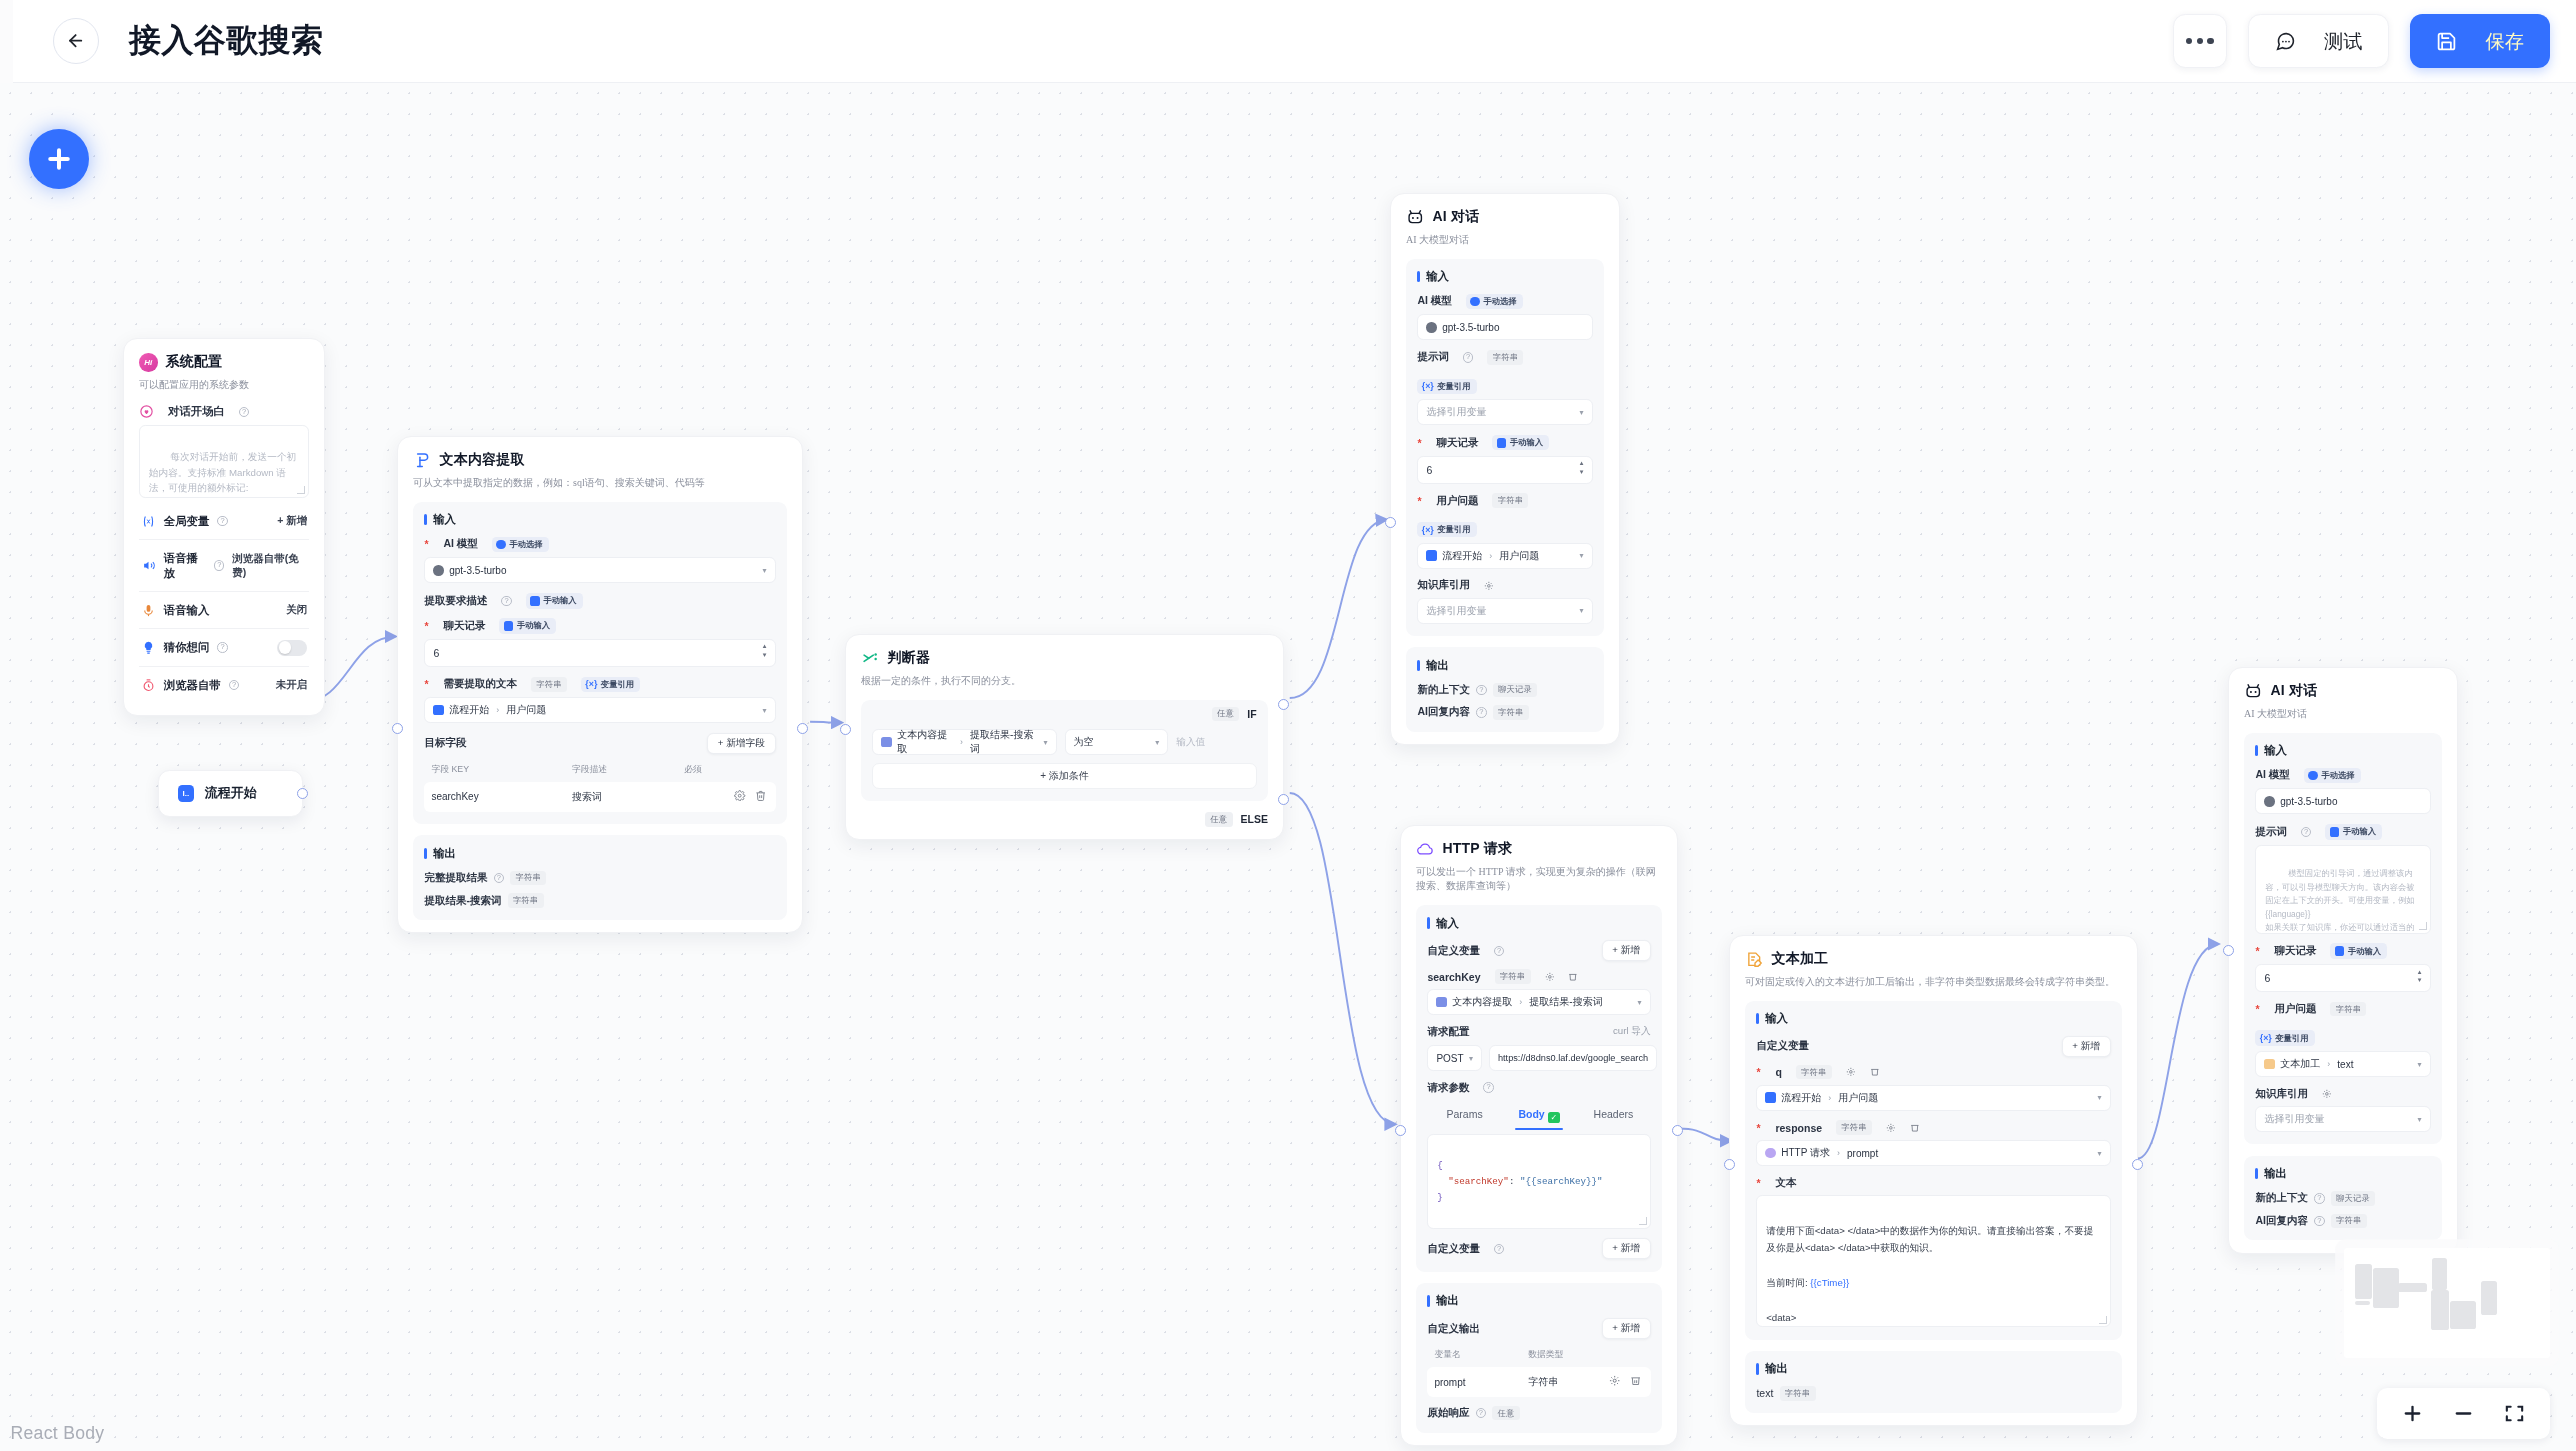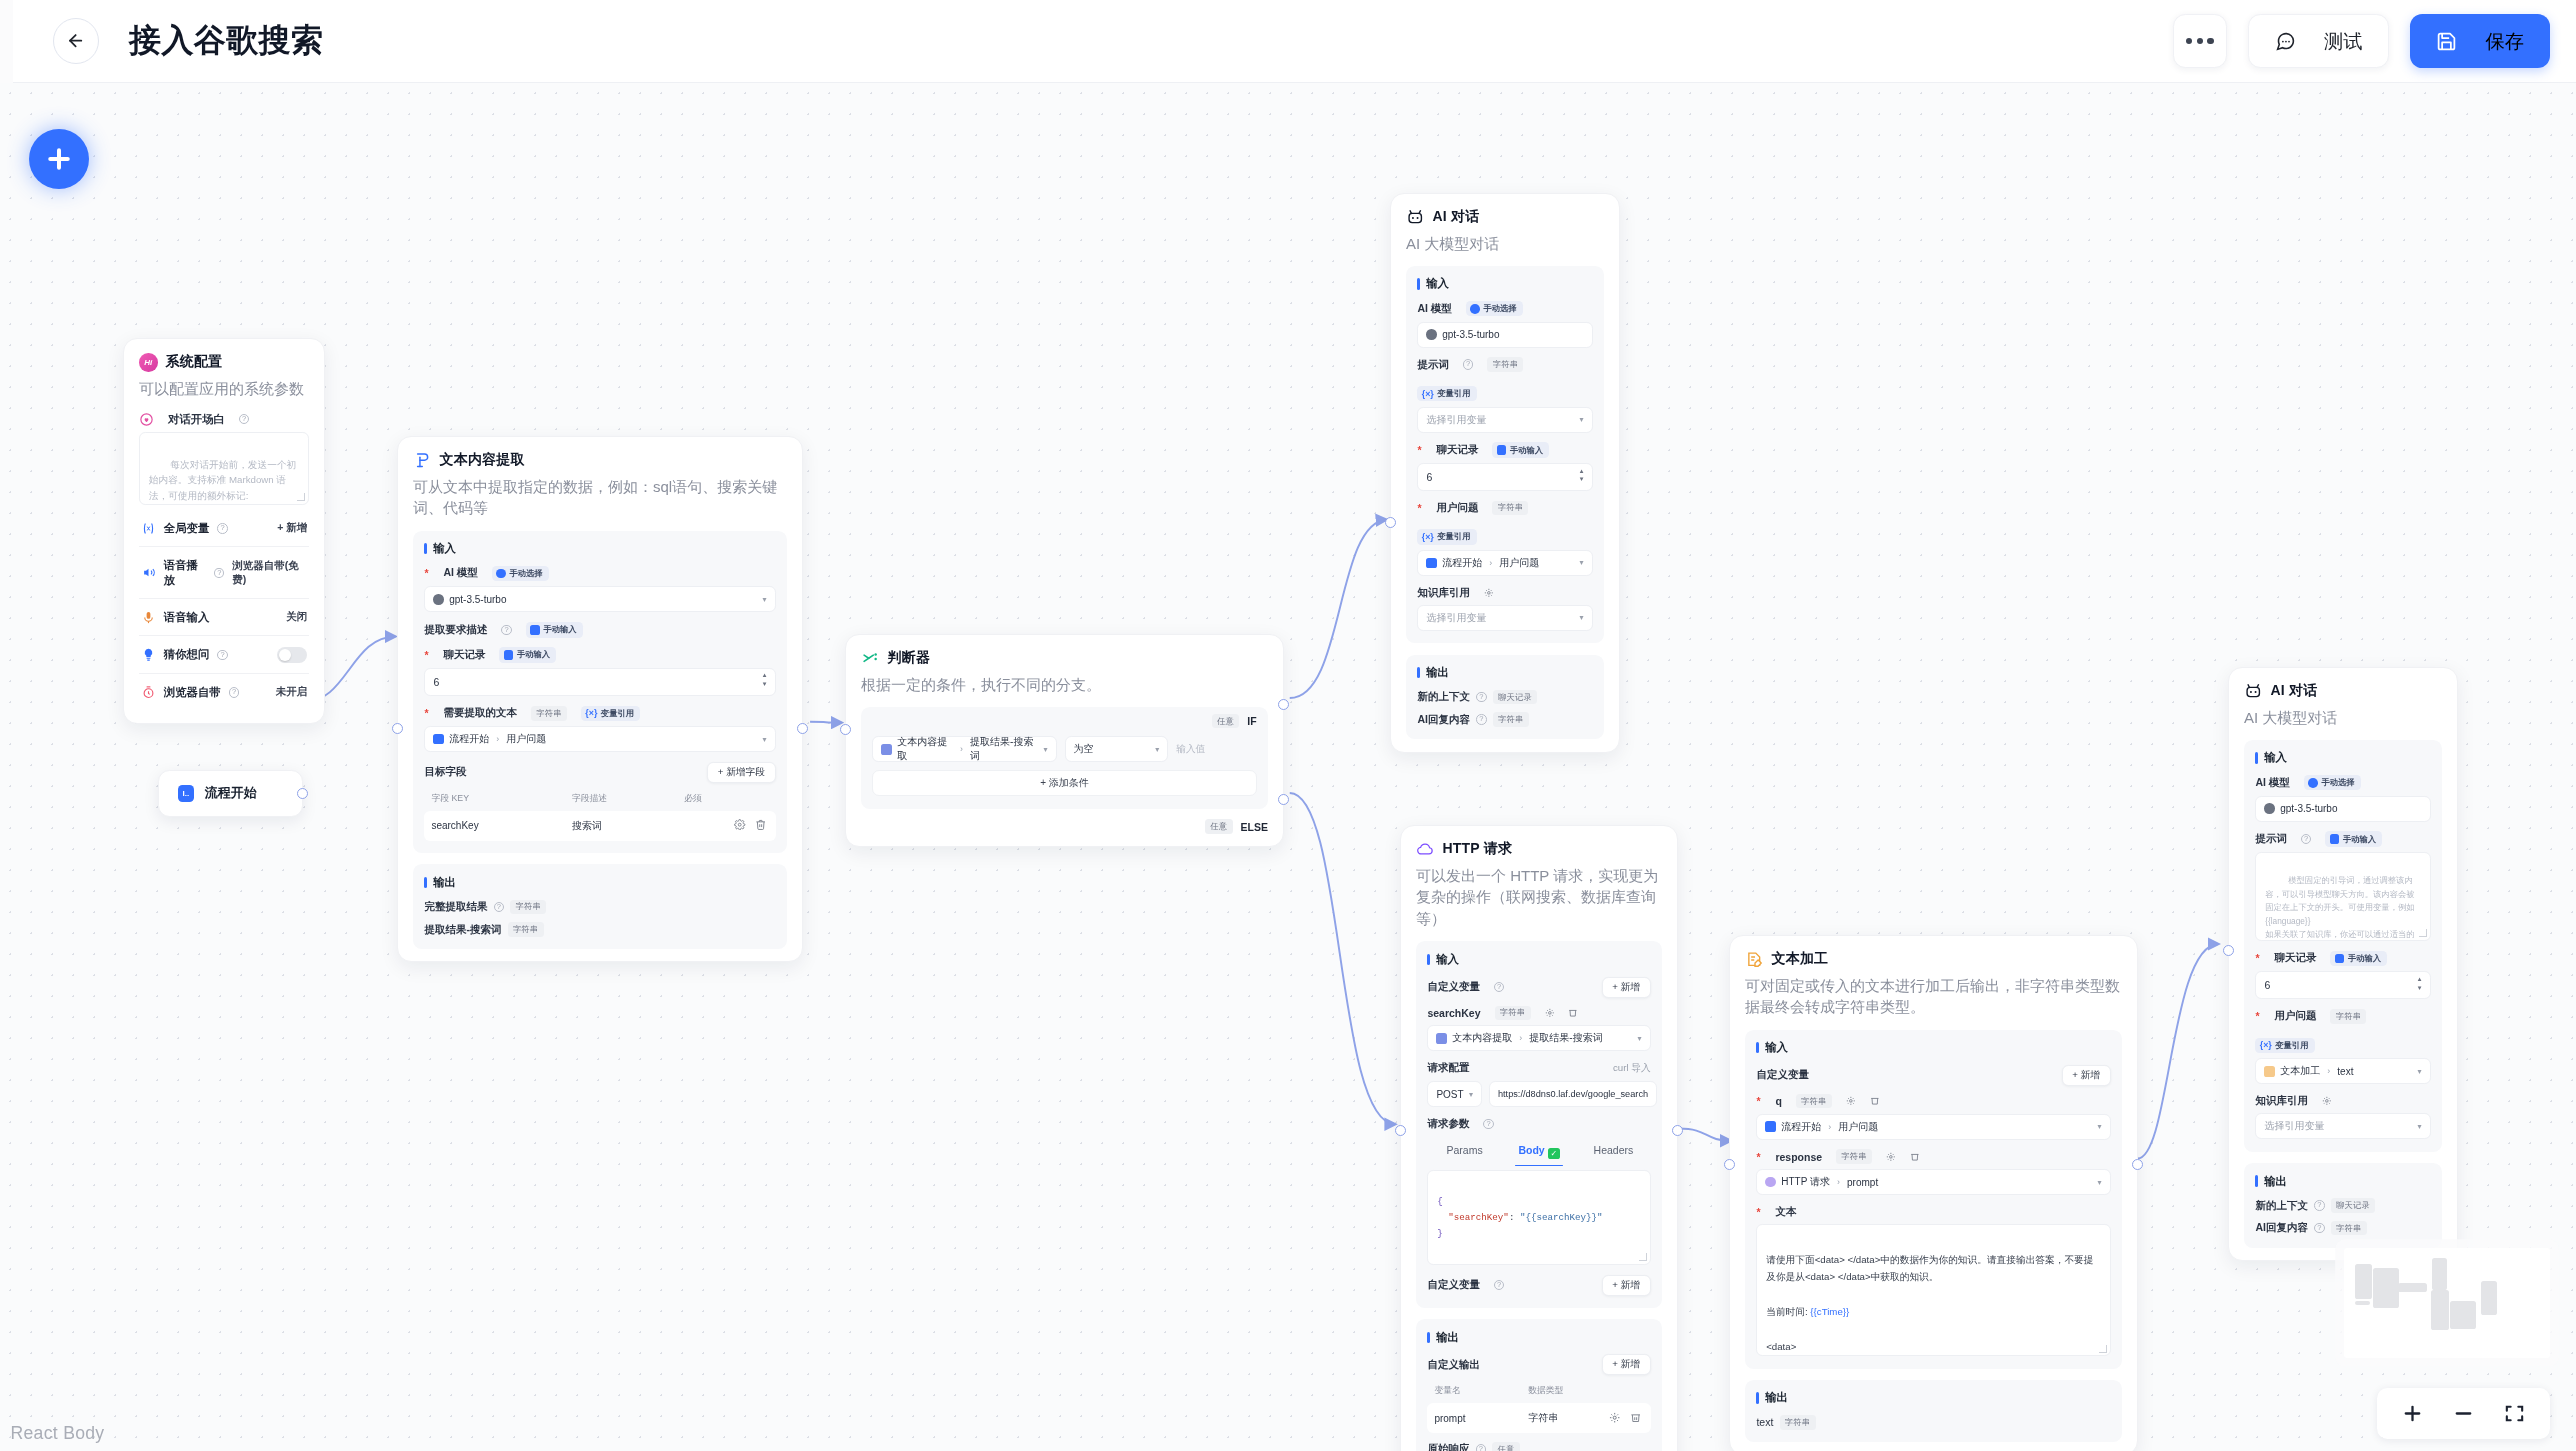"保存" .btn-primary { color: #000000 -> #fef9c3 }
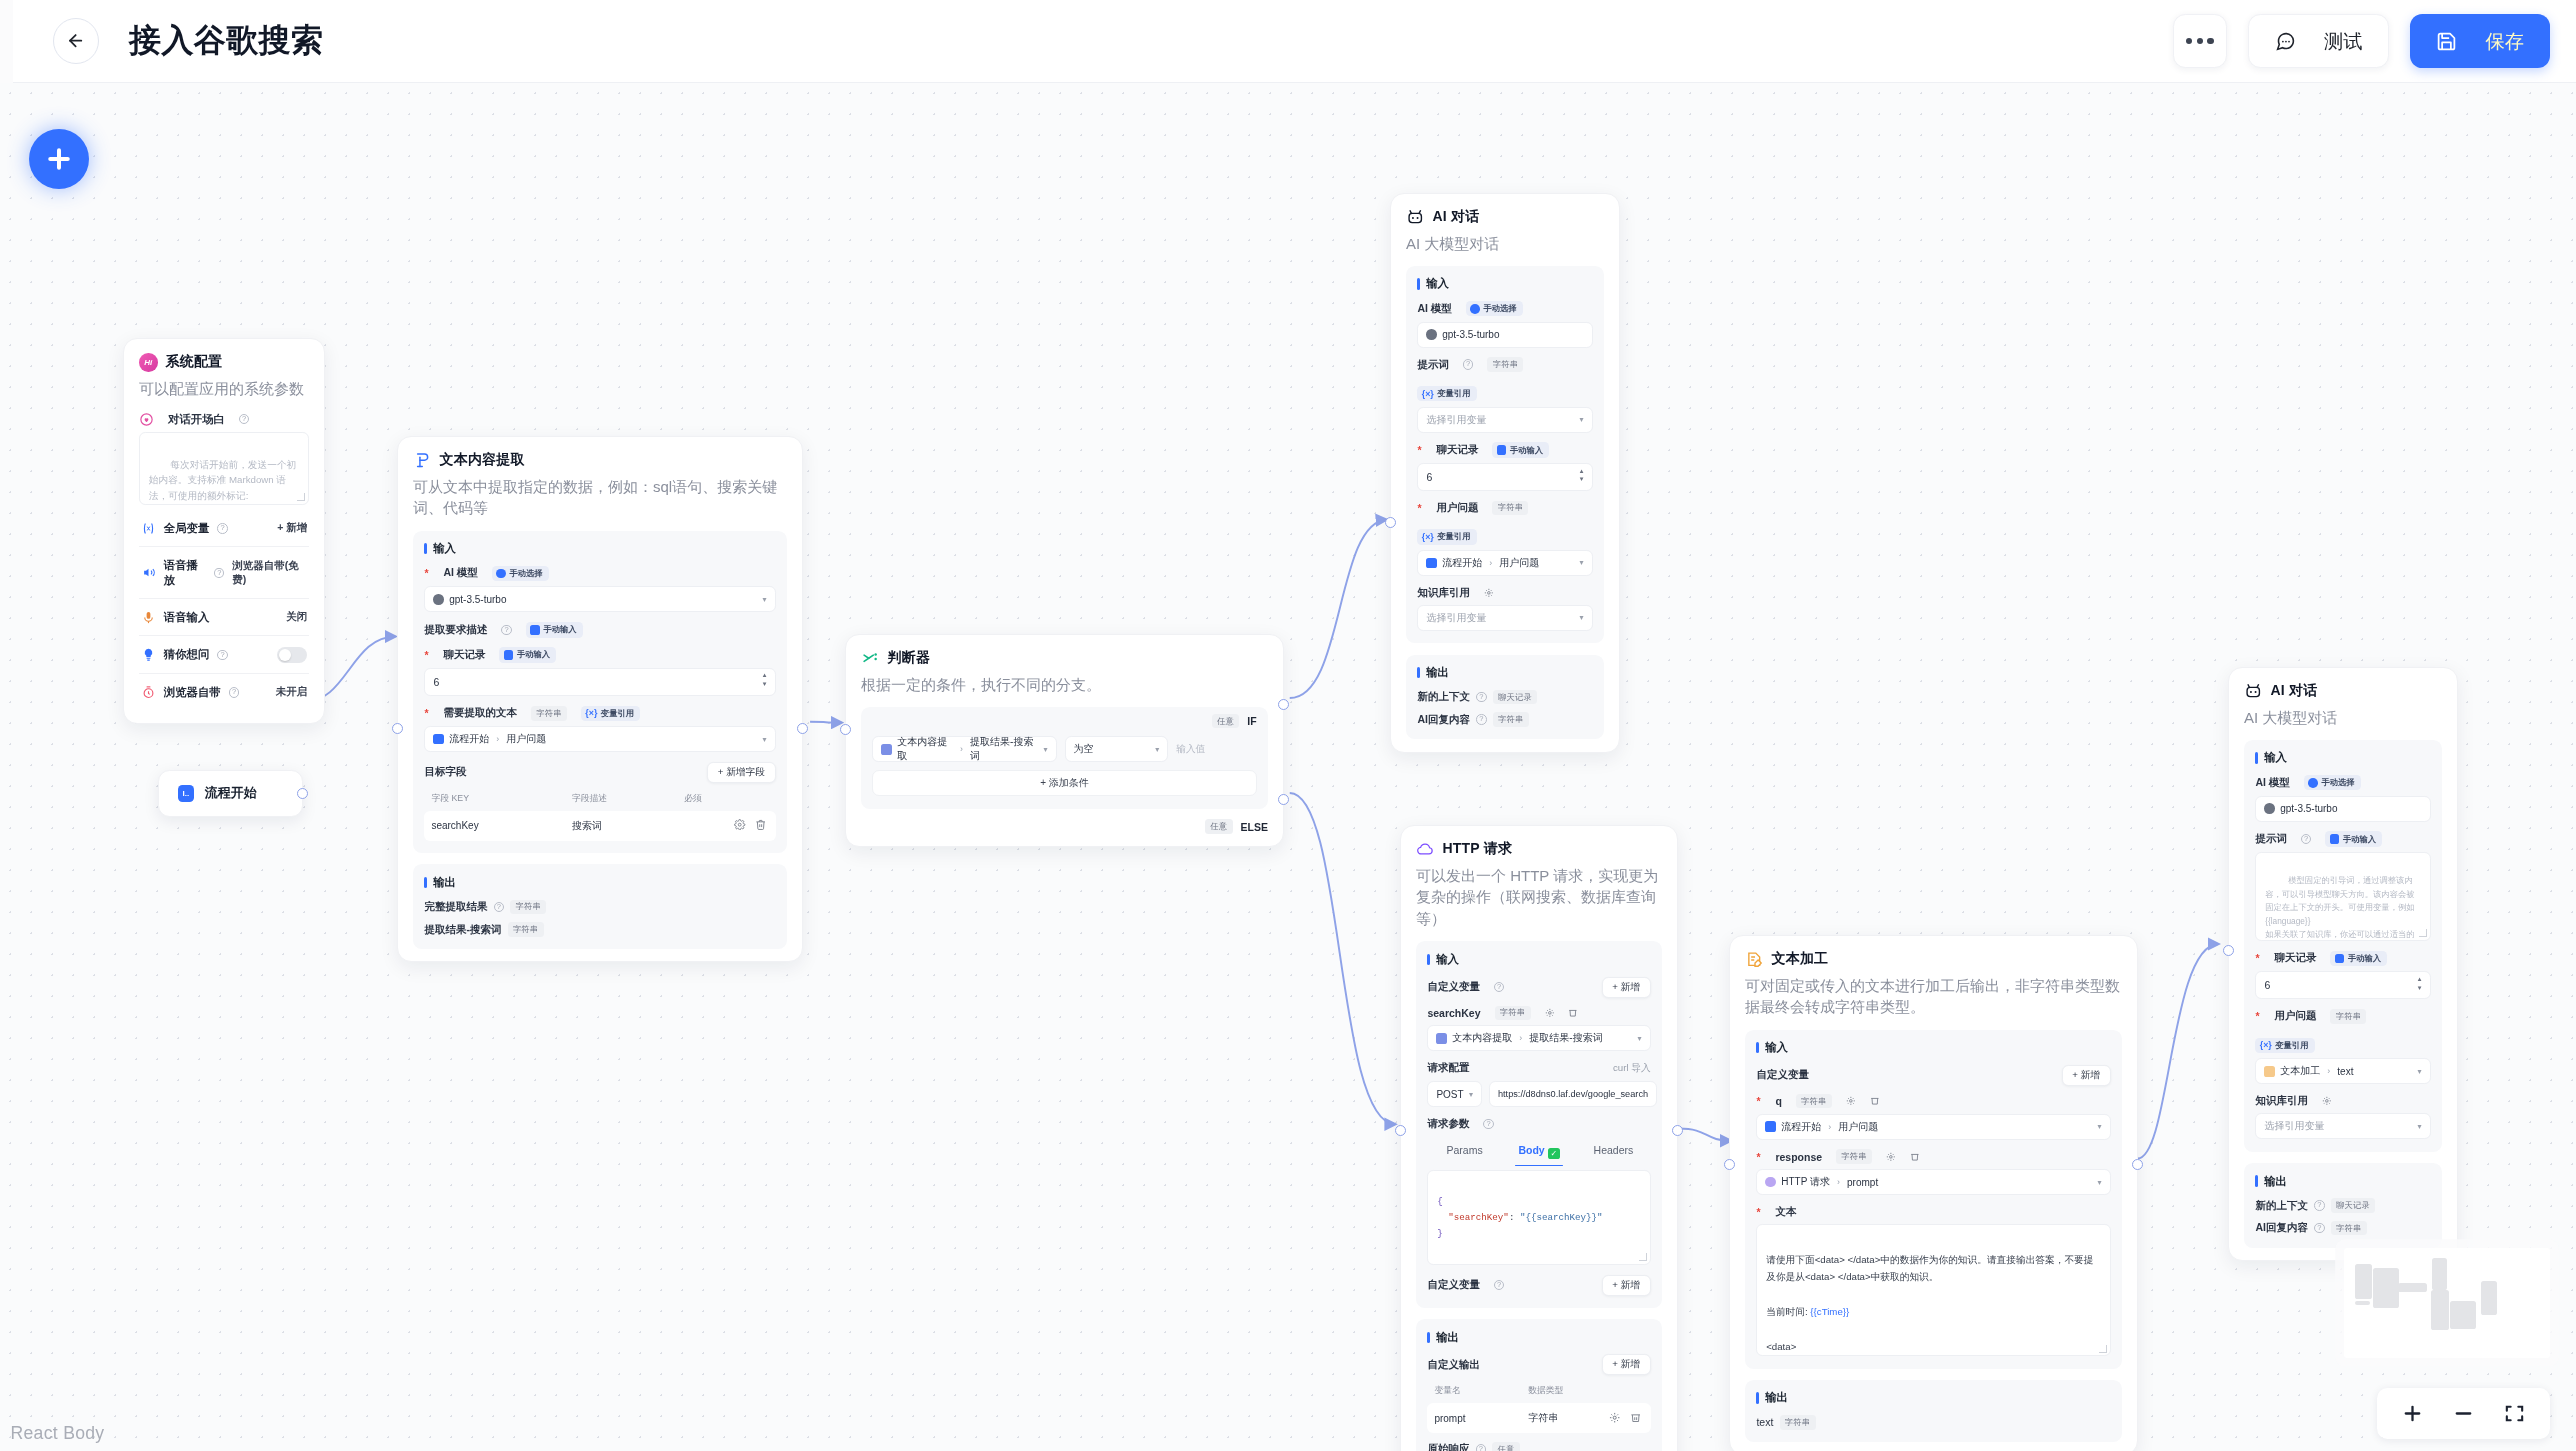"AI 大模型对话" .node-desc { font-family: none -> Liberation Serif, serif; font-size: 15px -> 10px }
